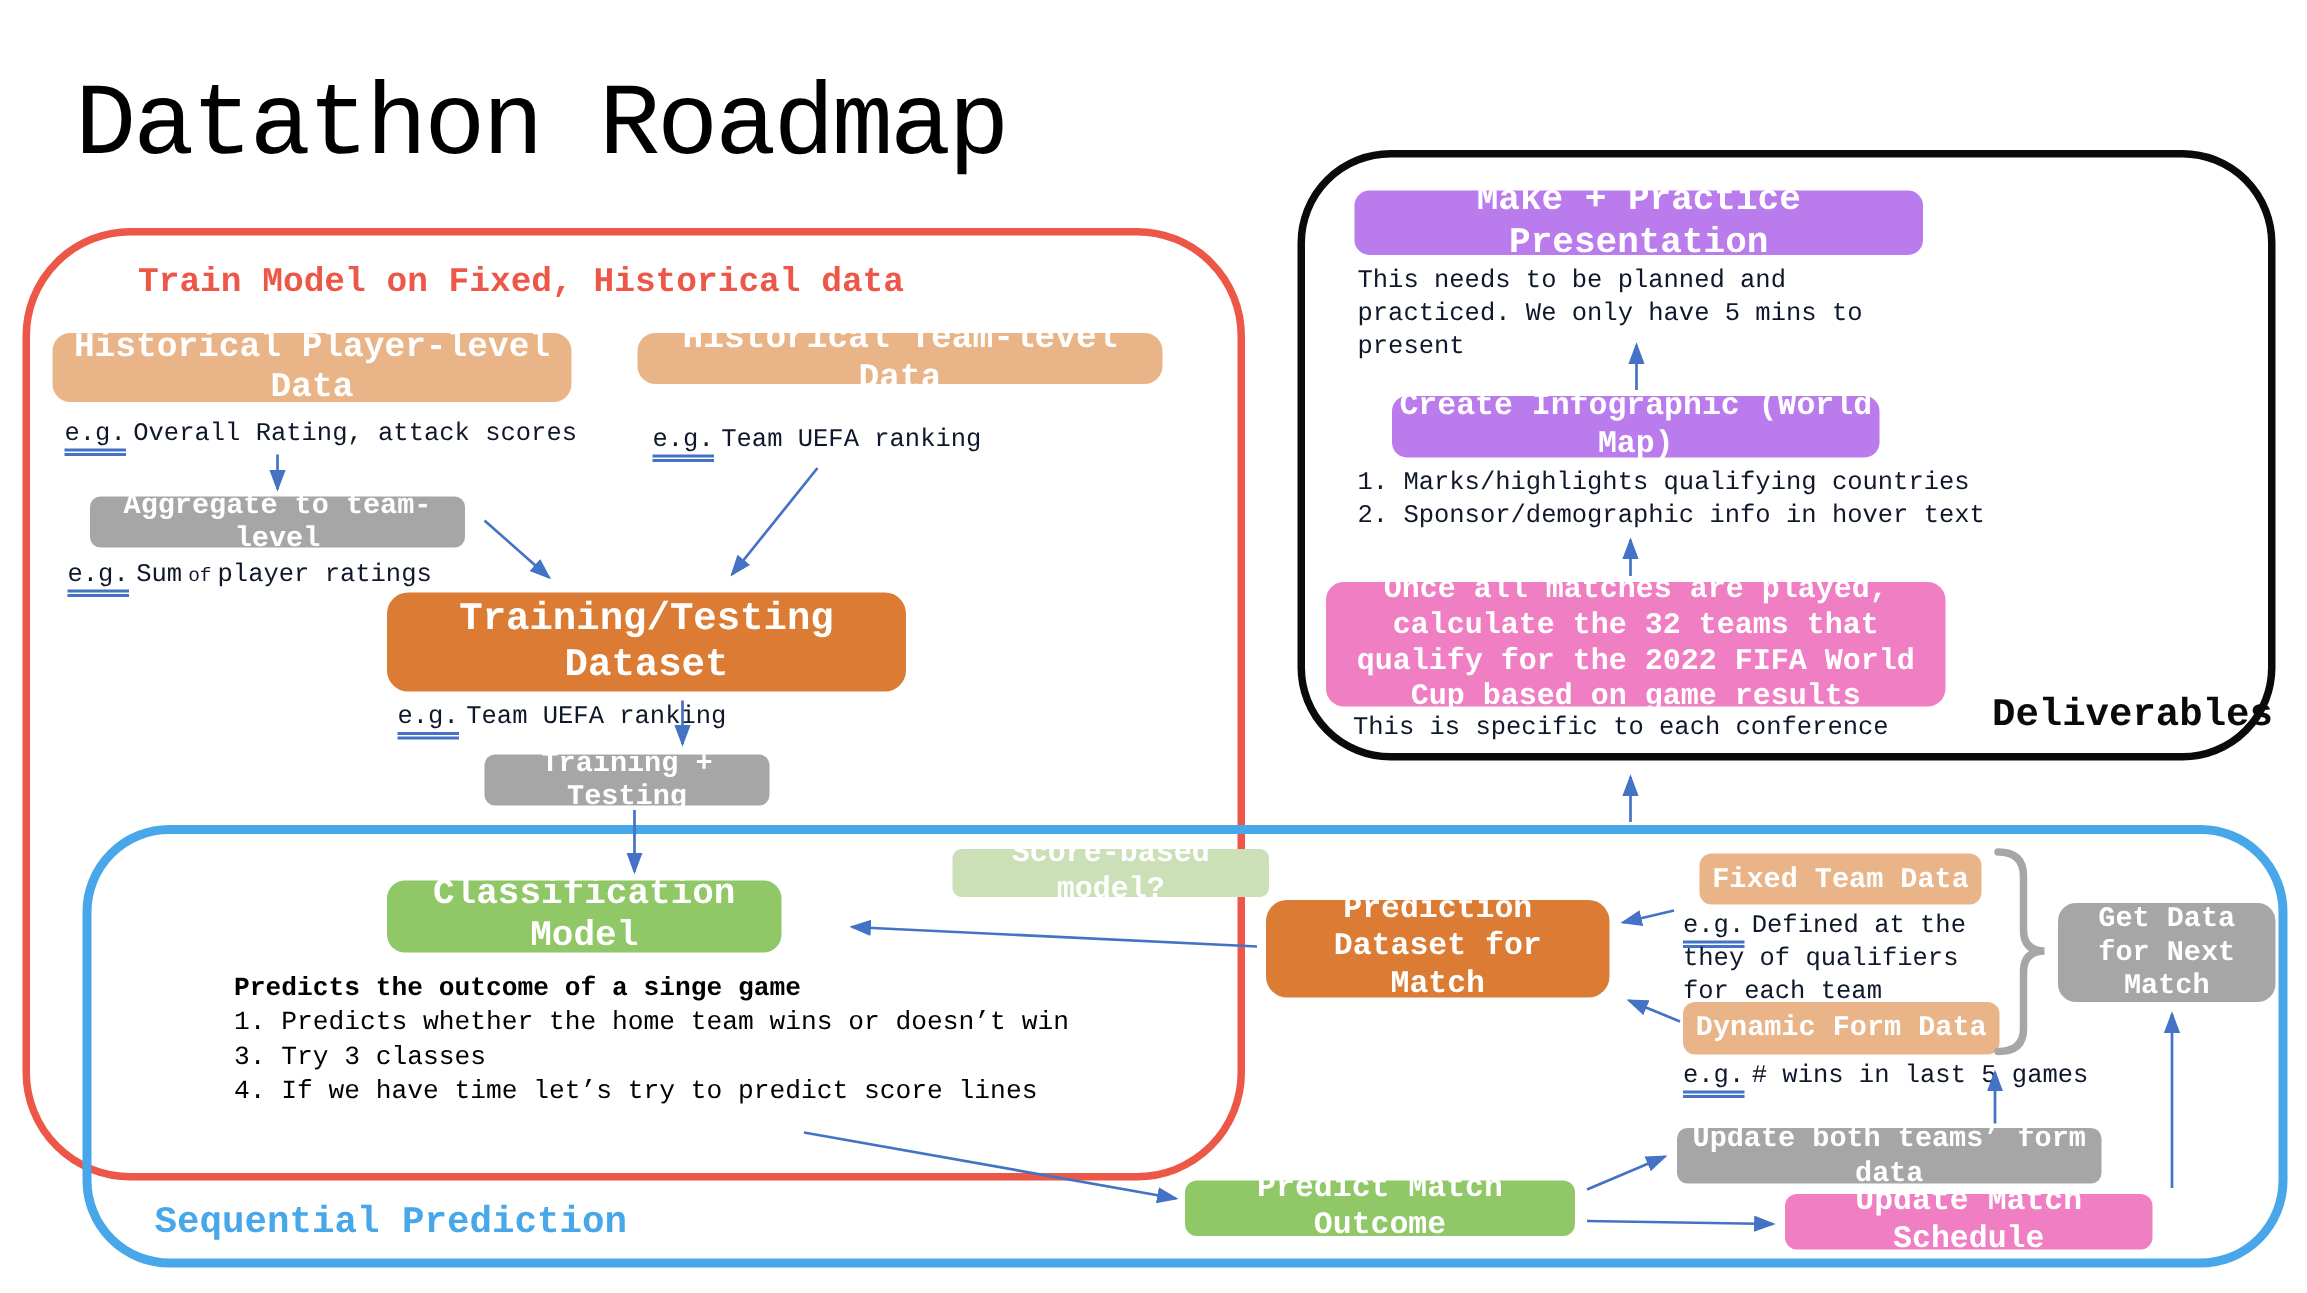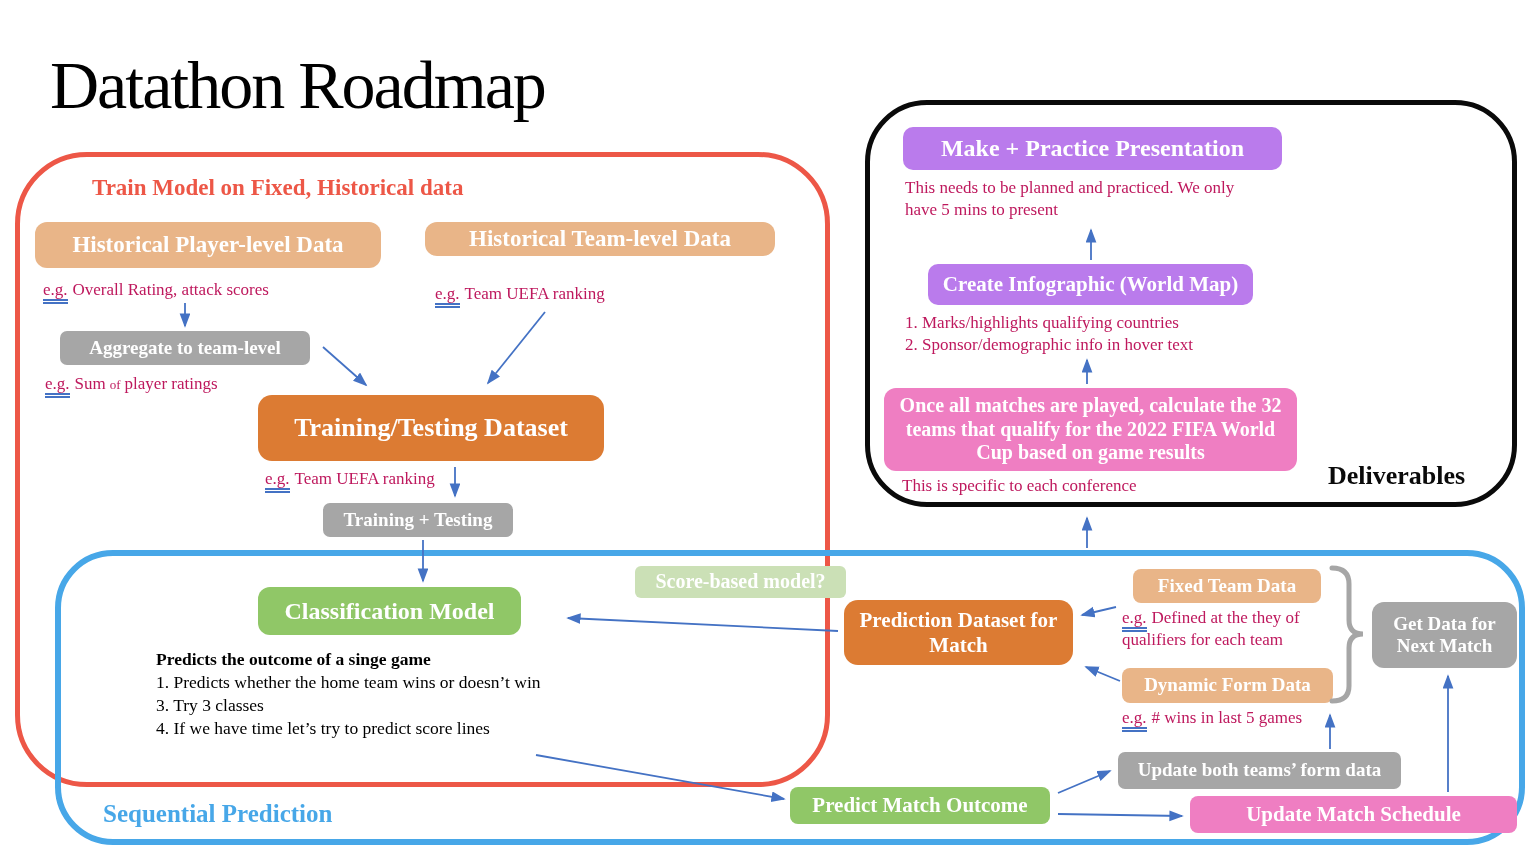"Datathon Roadmap" #canvas { font-family: Liberation Serif, serif -> Liberation Mono, monospace }
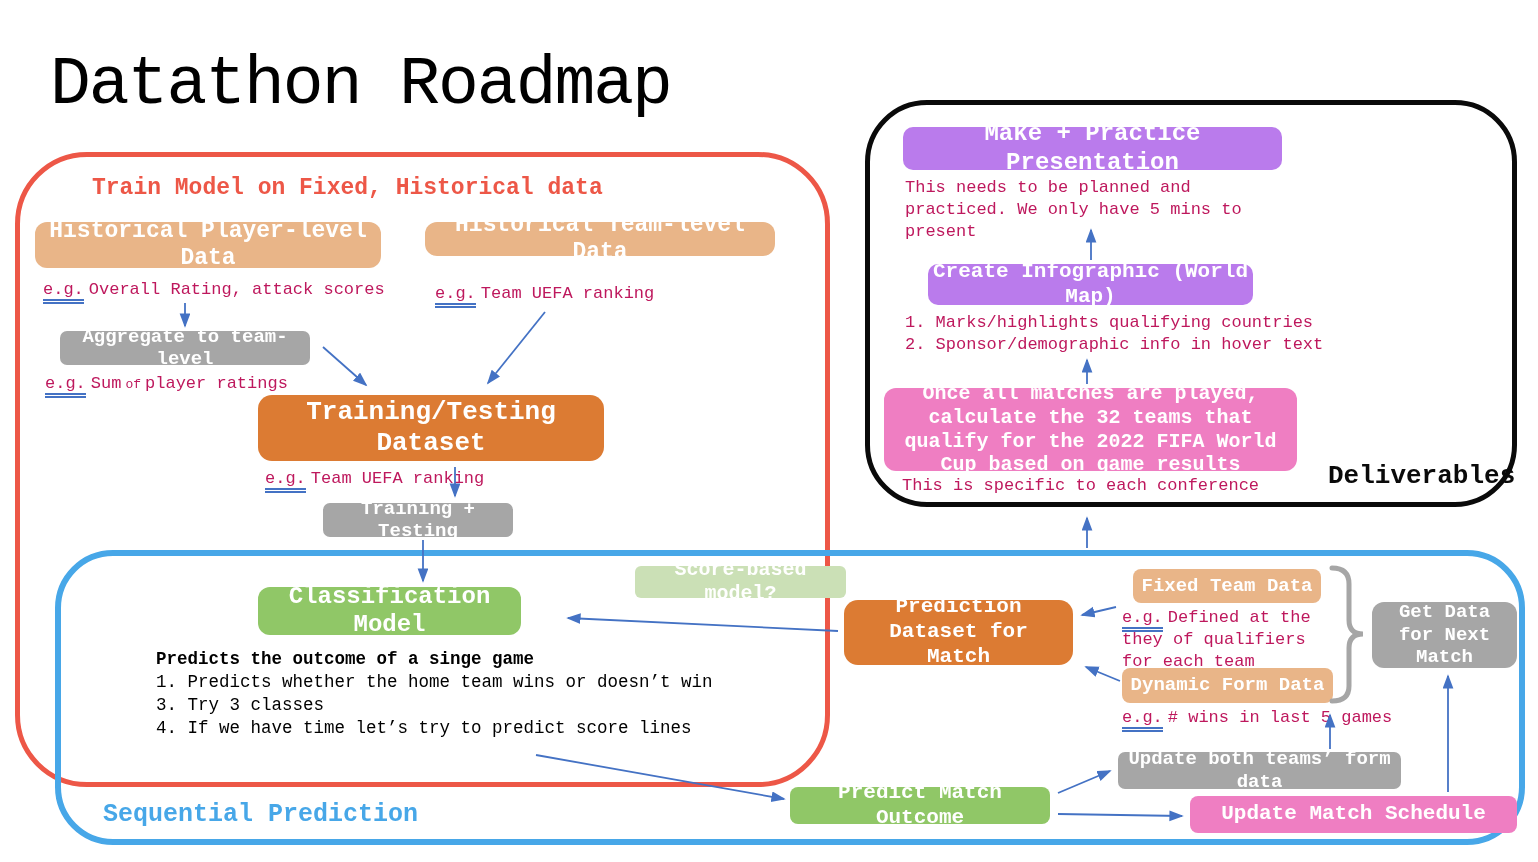"This needs to be planned" .ann { color: #be185d -> #0f172a }
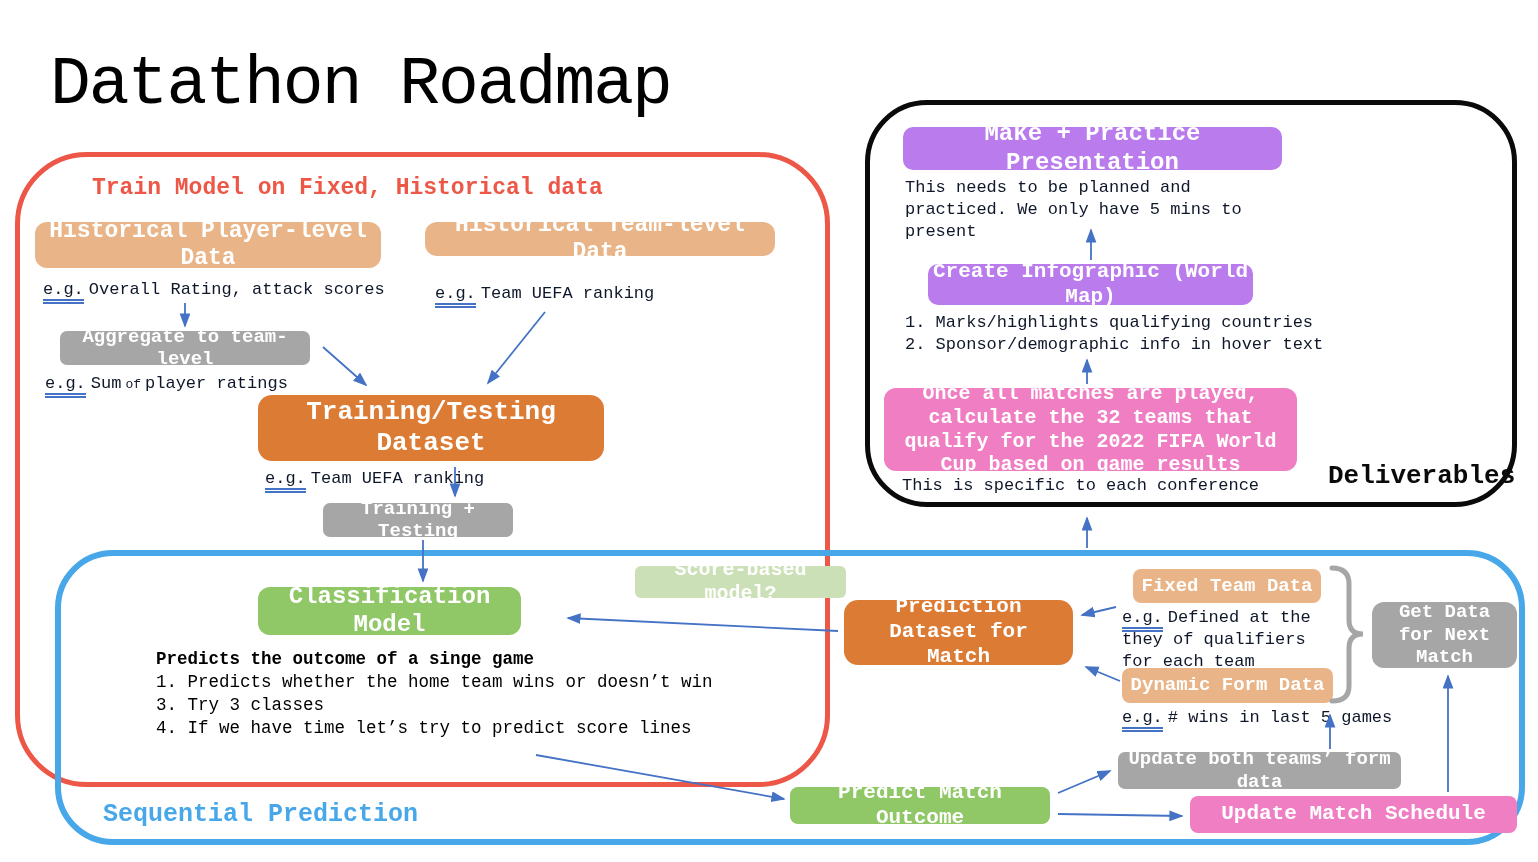"Update Match Schedule" div.node { width: 327px -> 245px }
